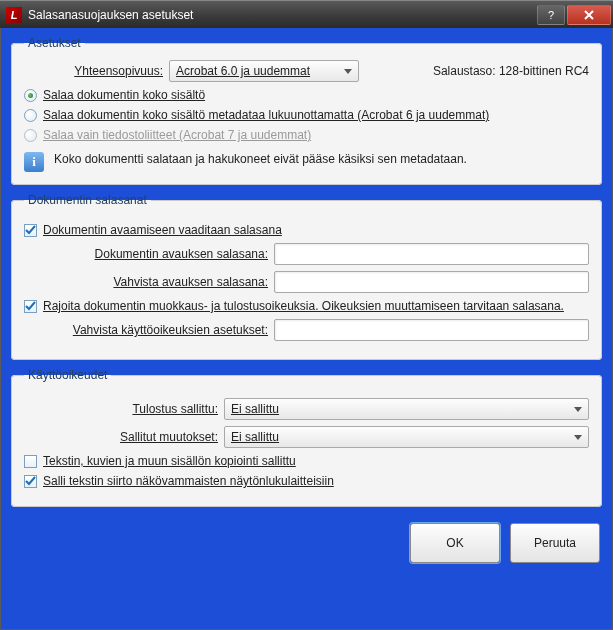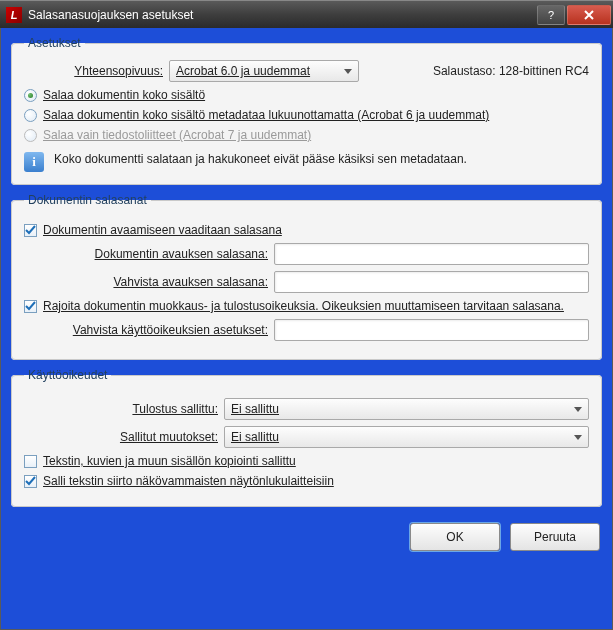"OK" .btn { height: 28px -> 40px }
